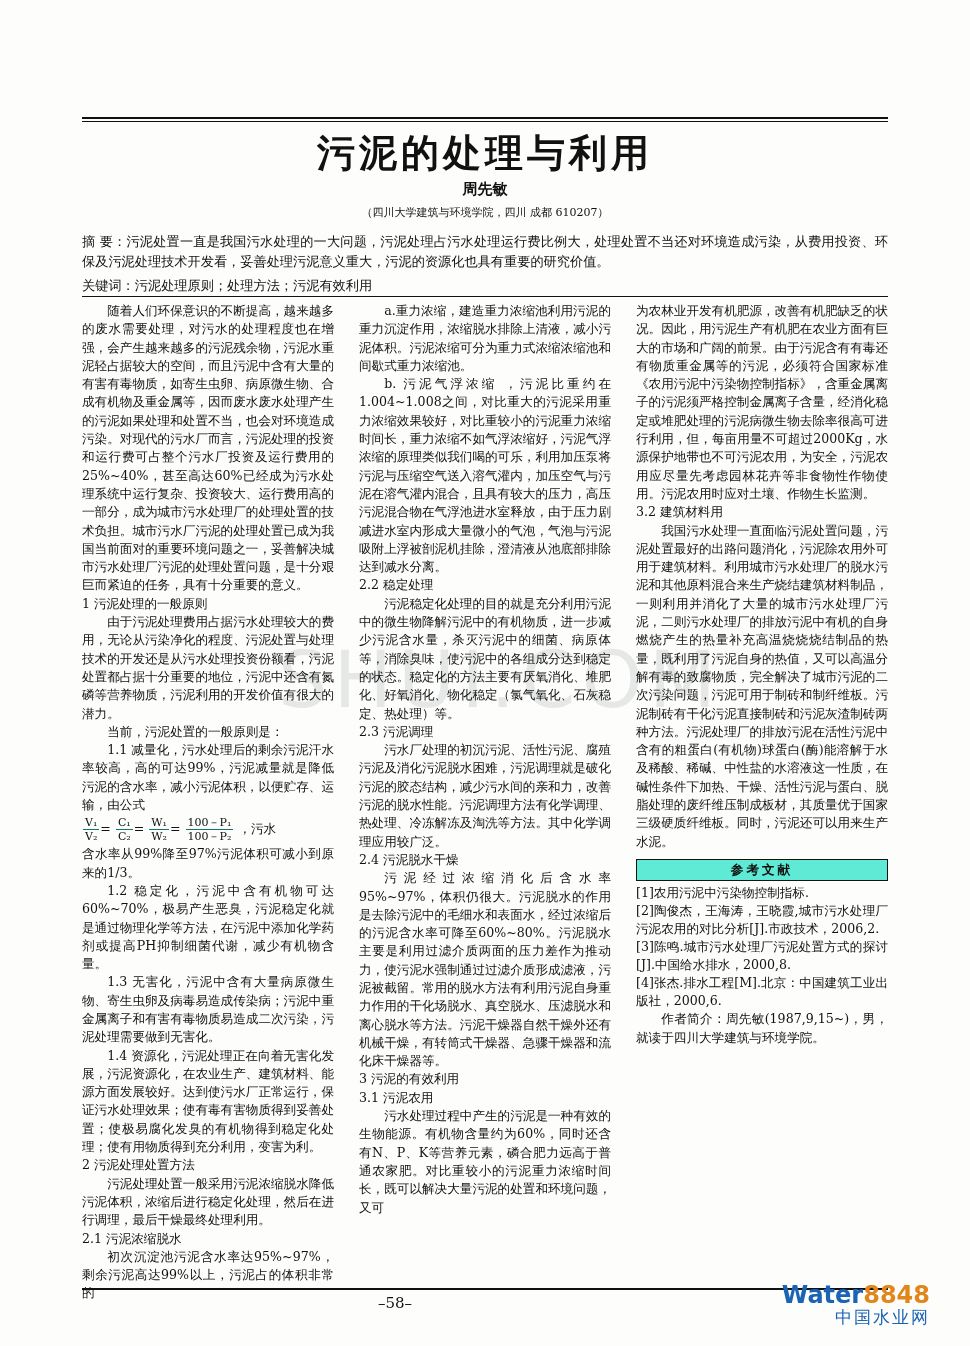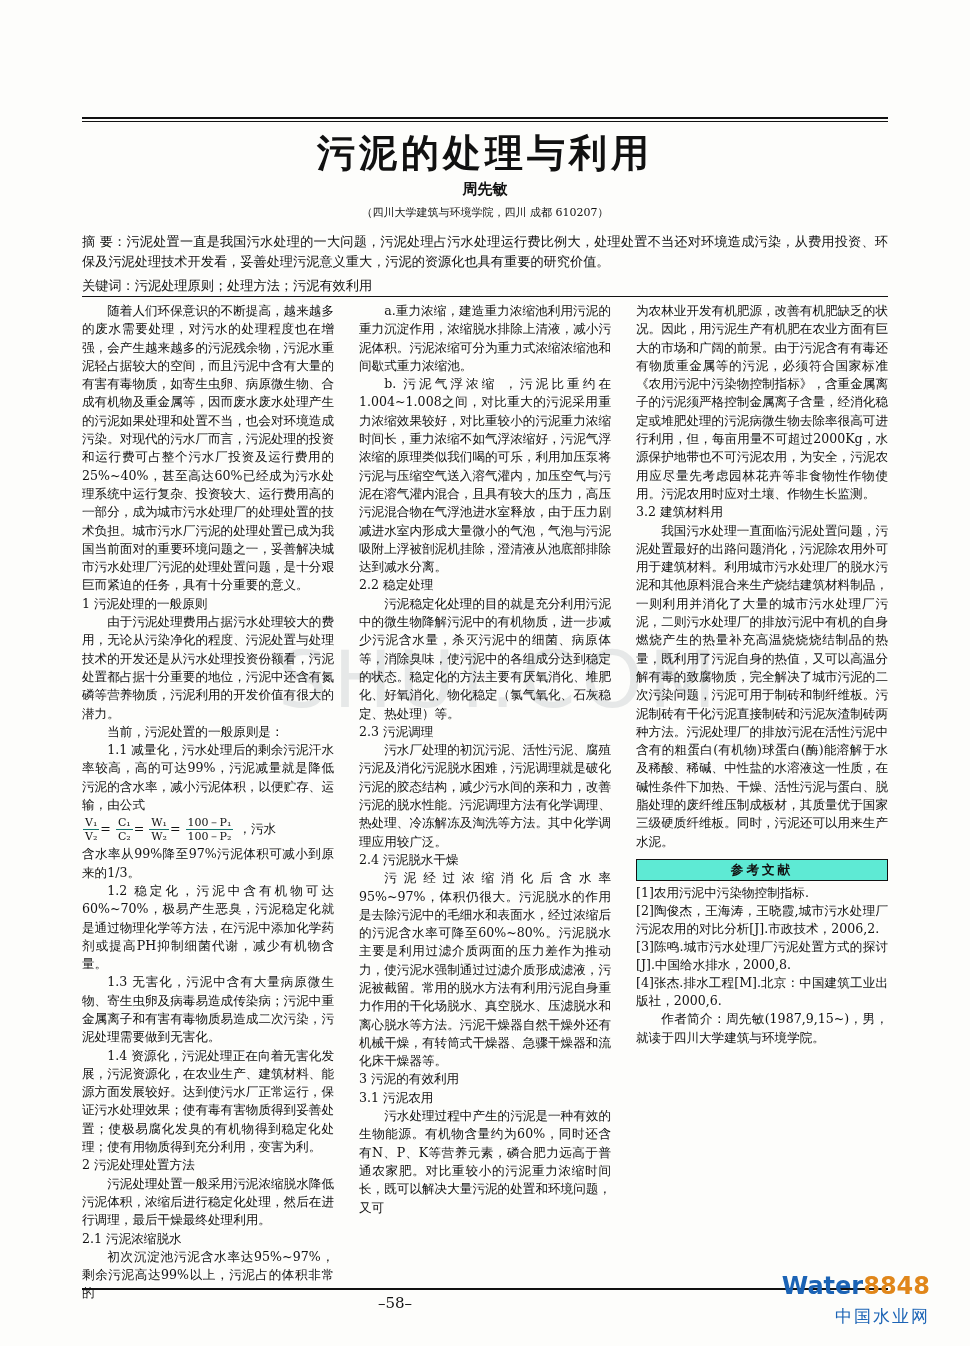"中国水业网" .brand .b2 { font-family: Liberation Mono, monospace -> Liberation Serif, serif; margin-top: 10px -> 1px }
